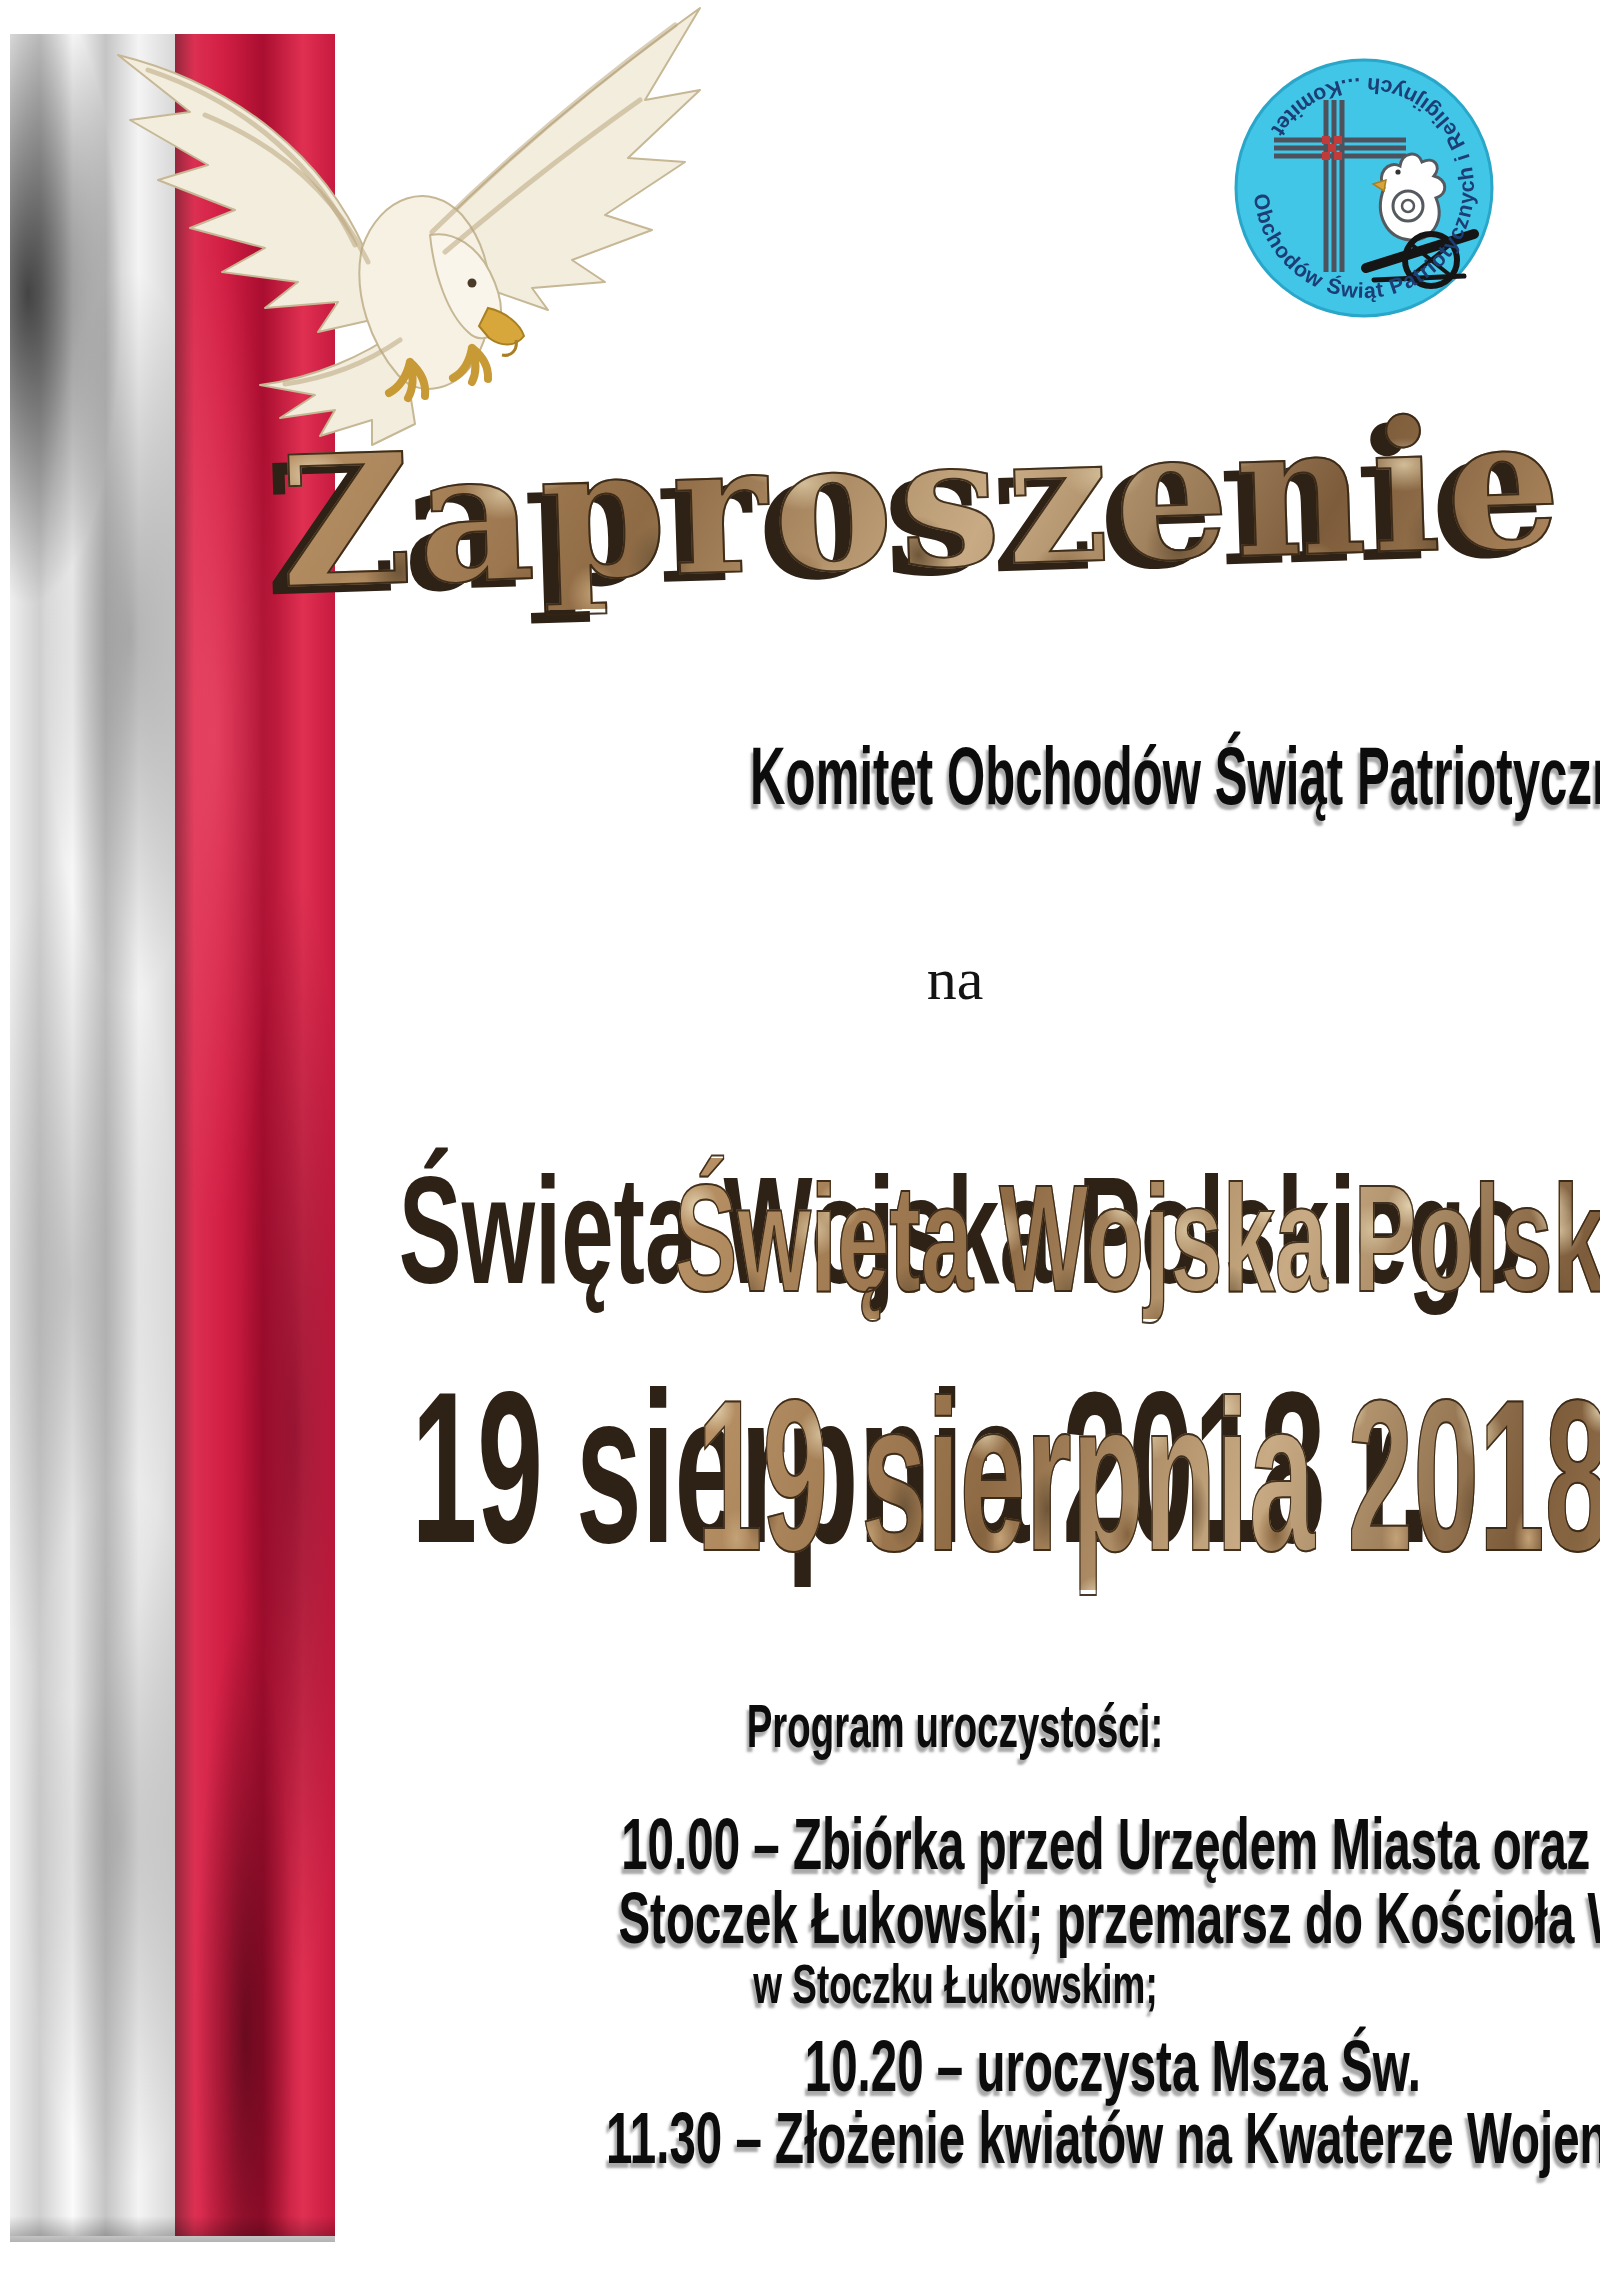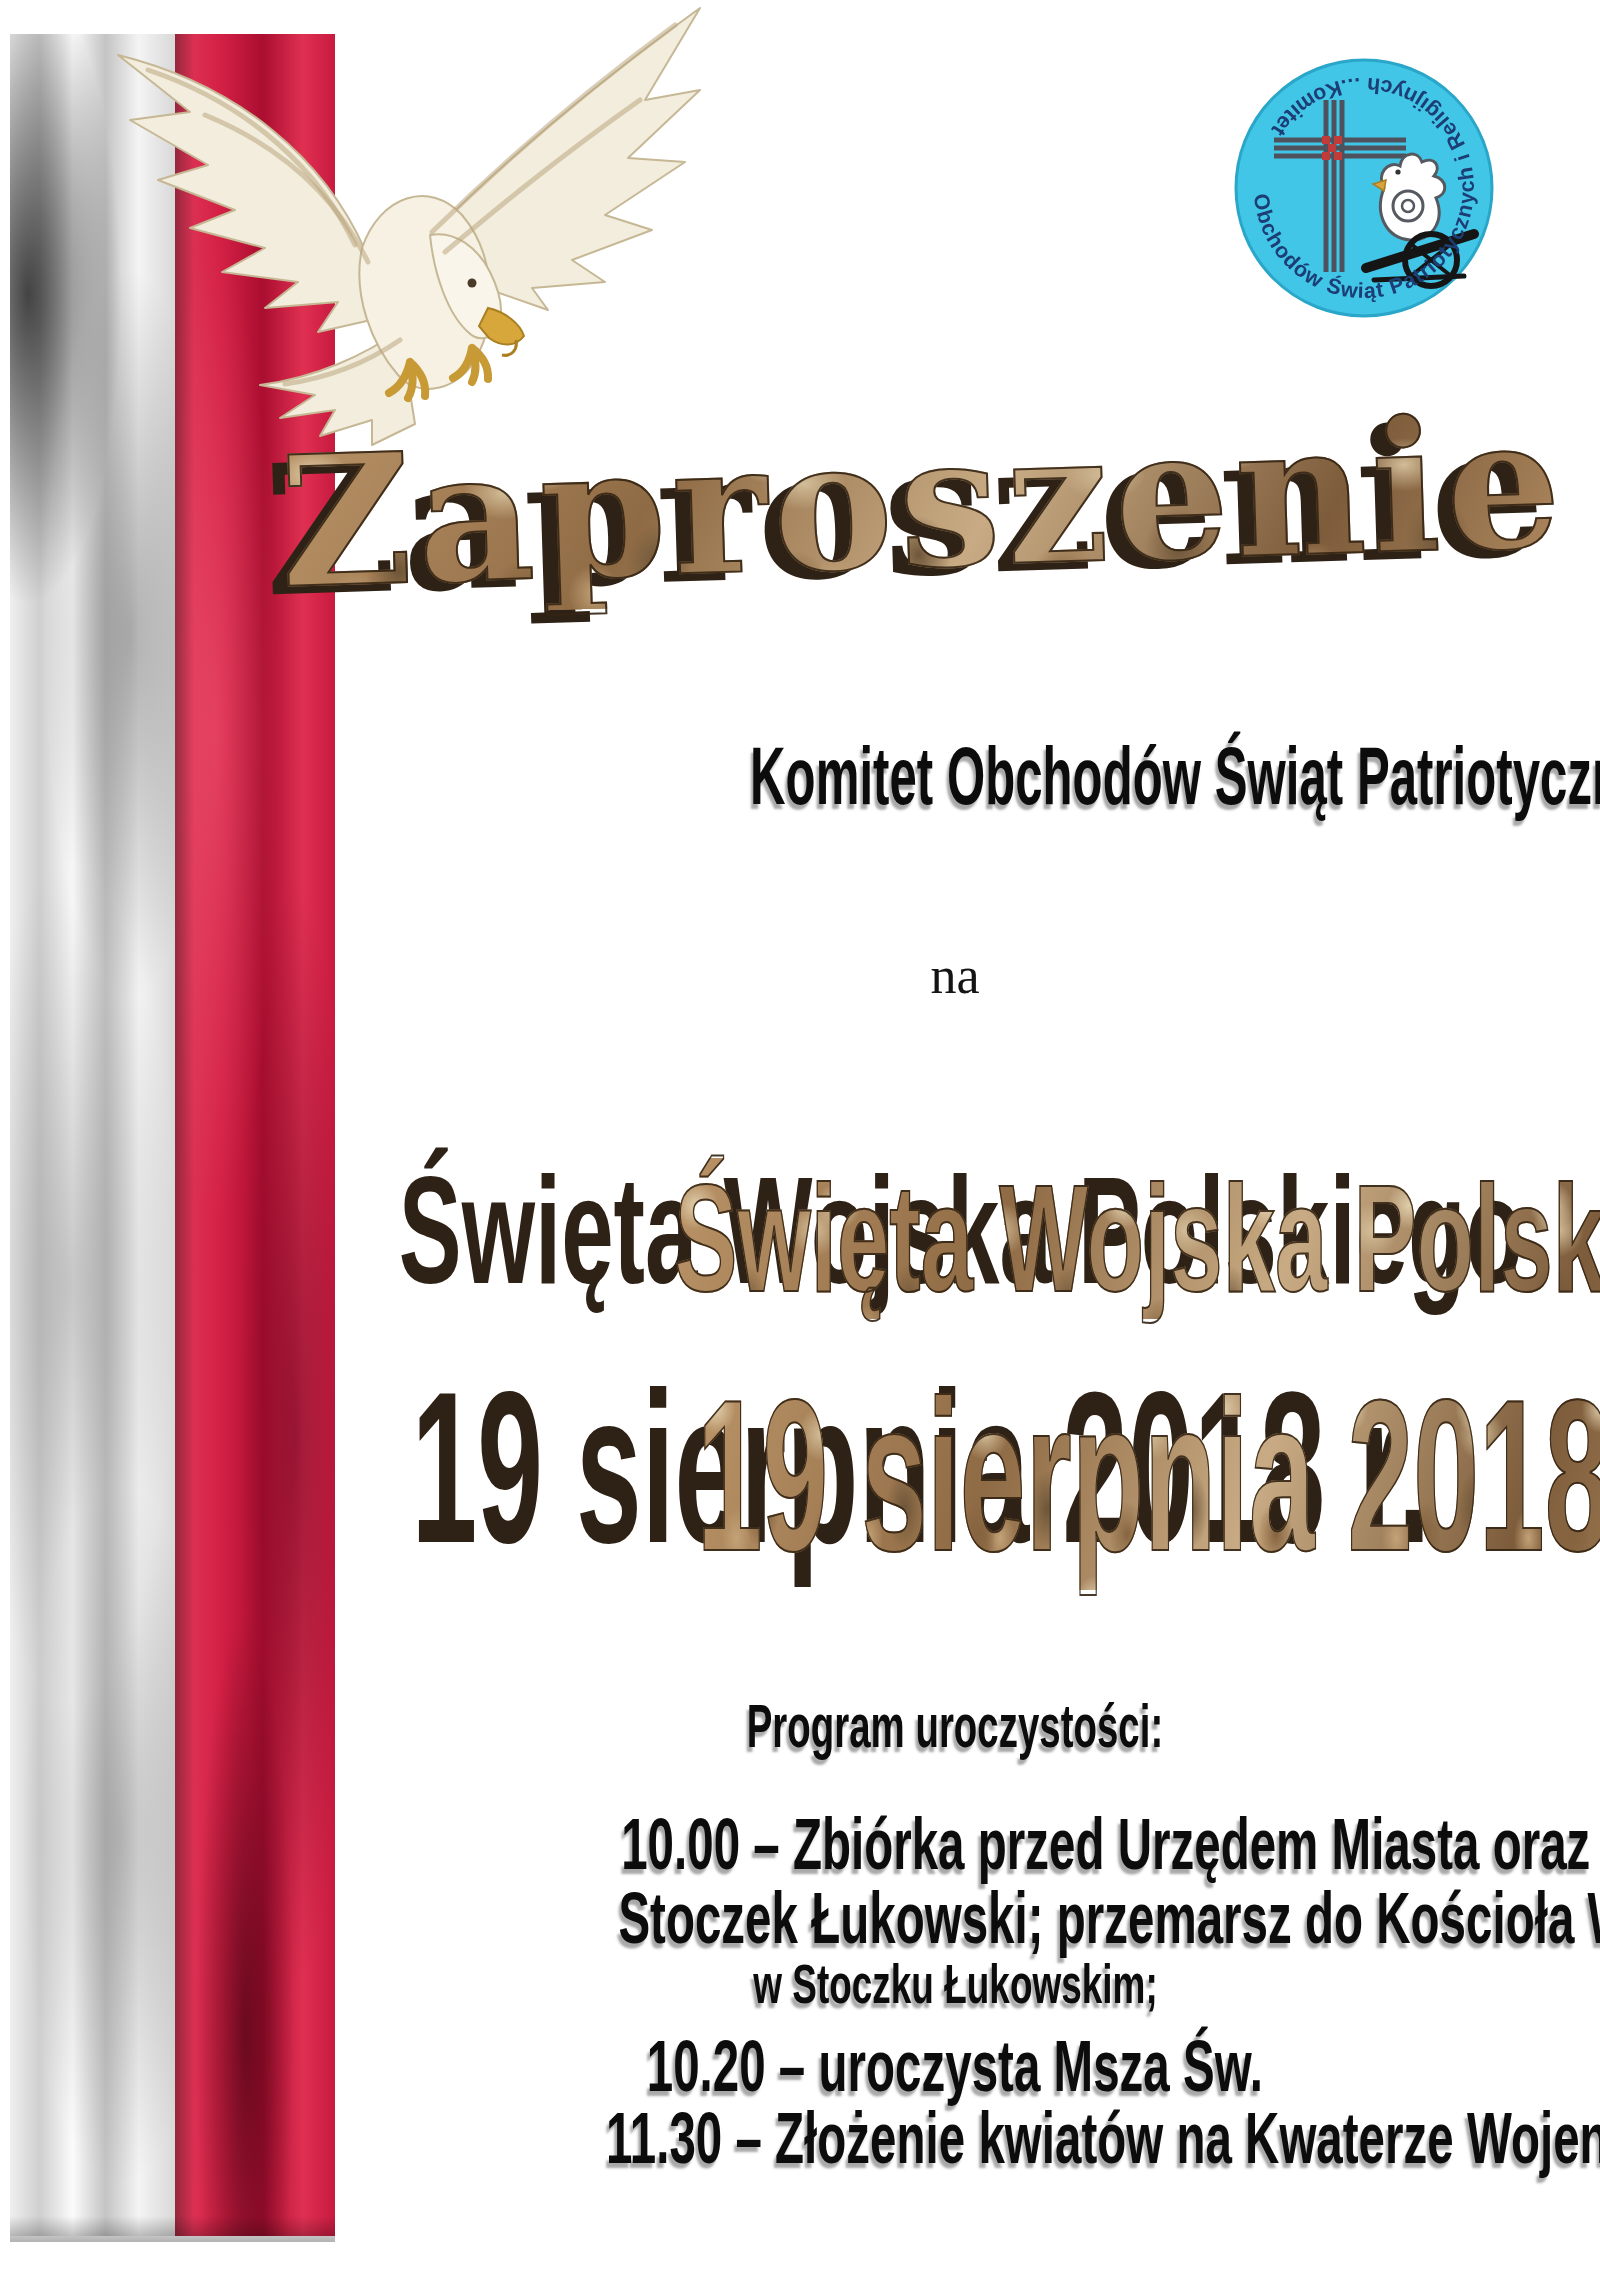"na" div.line { font-size: 52px -> 60px }
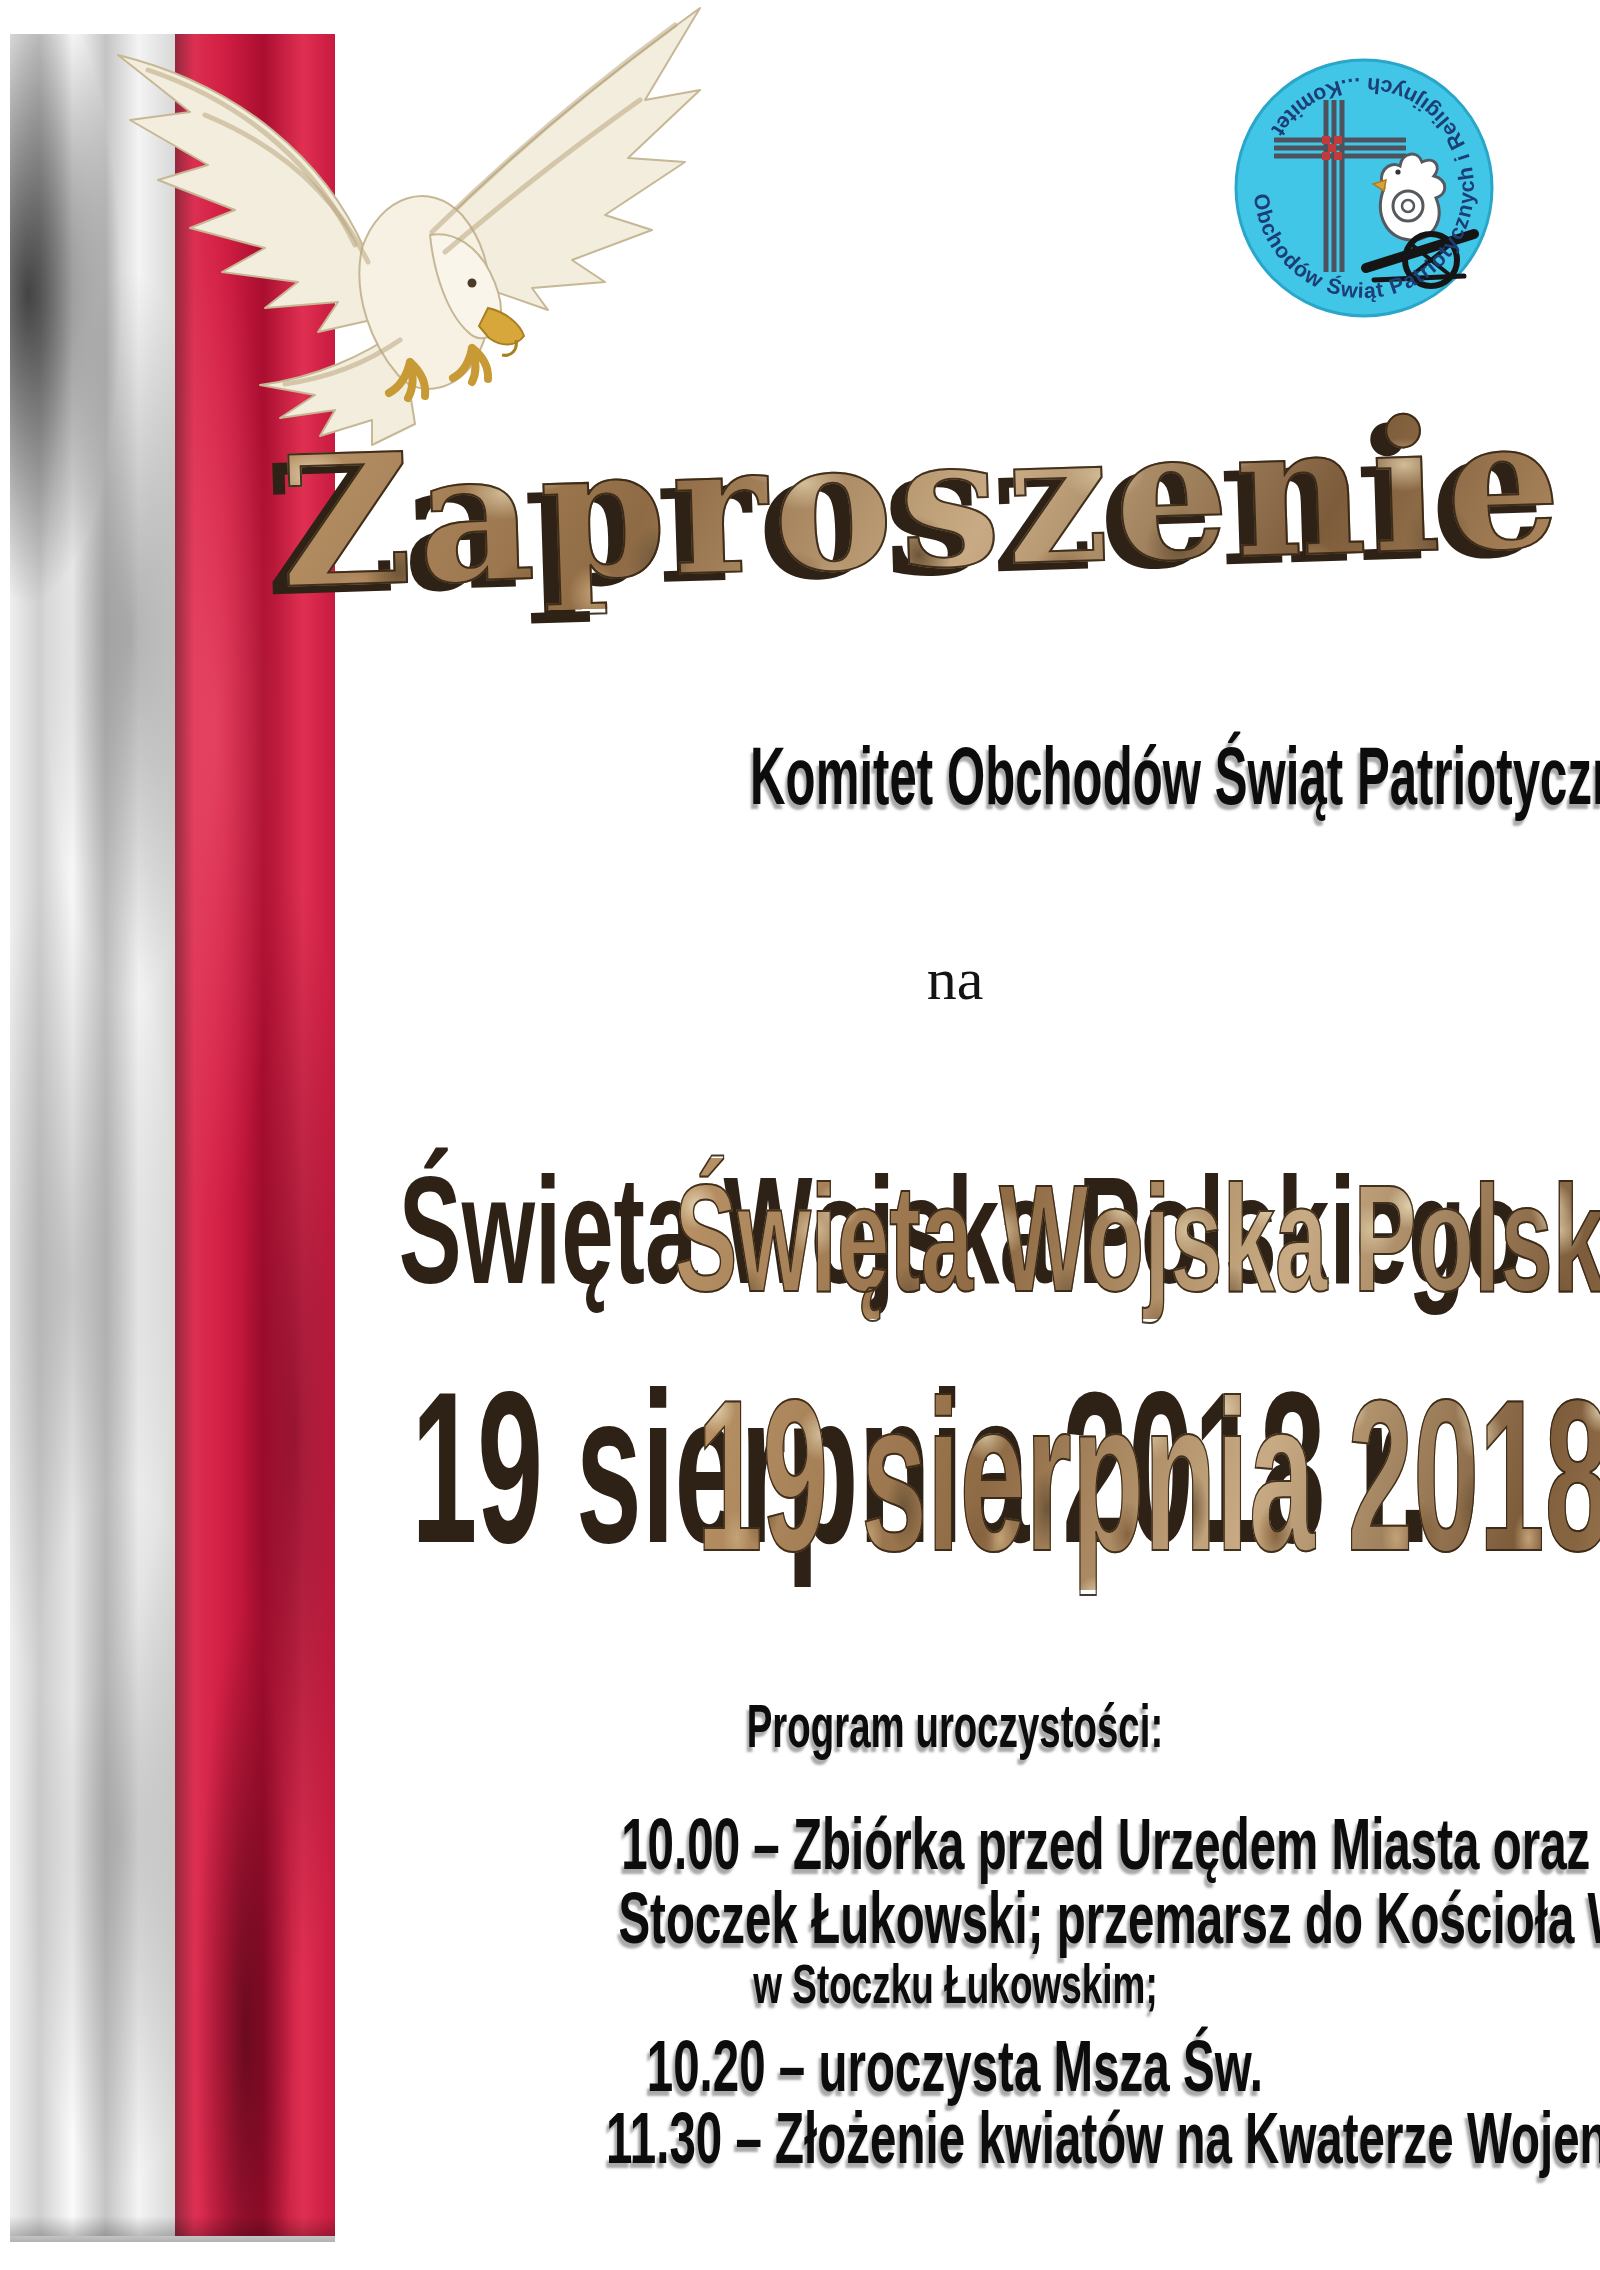"10.20 – uroczysta Msza Św." div.line { text-align: none -> right }
